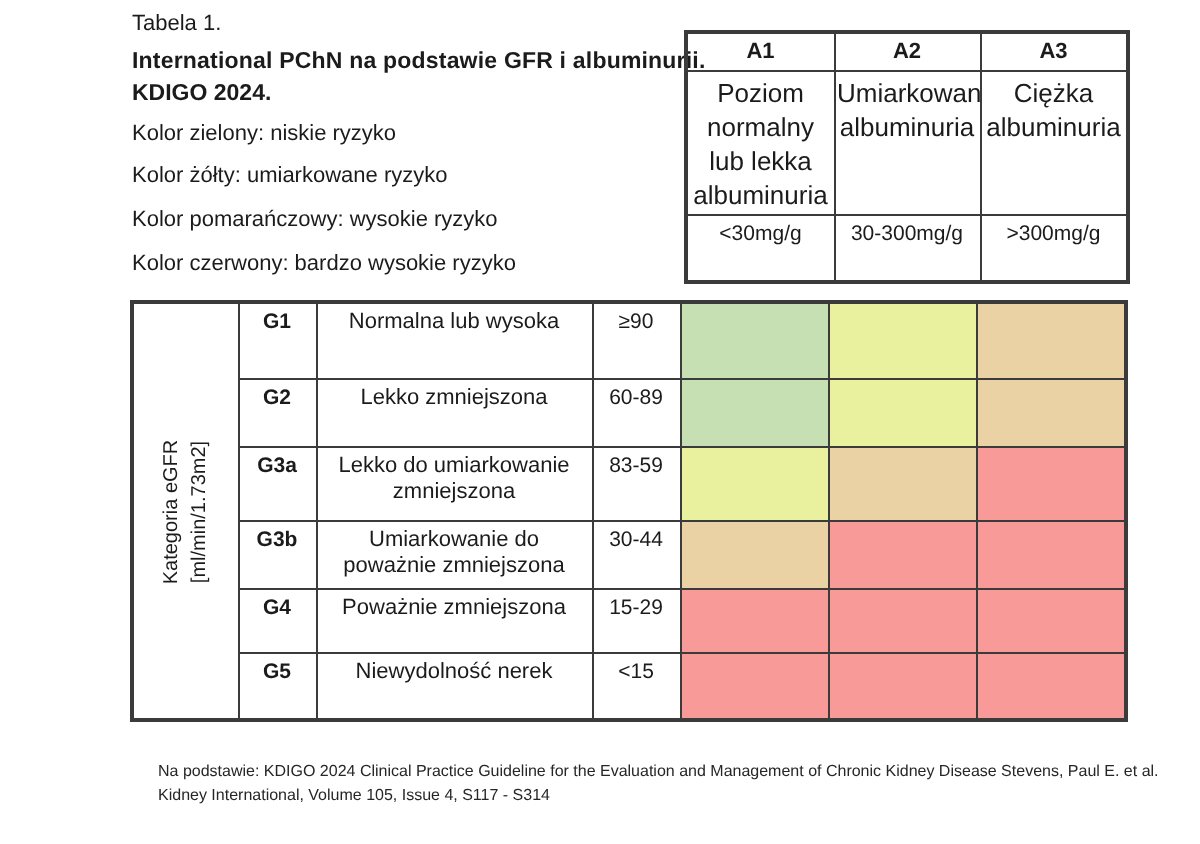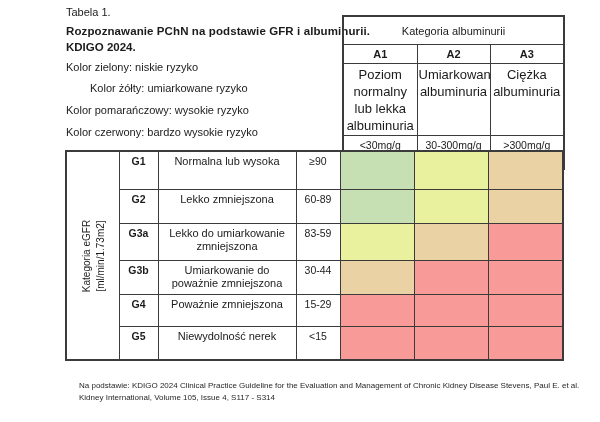"Rozpoznawanie PChN na podstawie GFR" div.abs { text: Rozpoznawanie -> International }
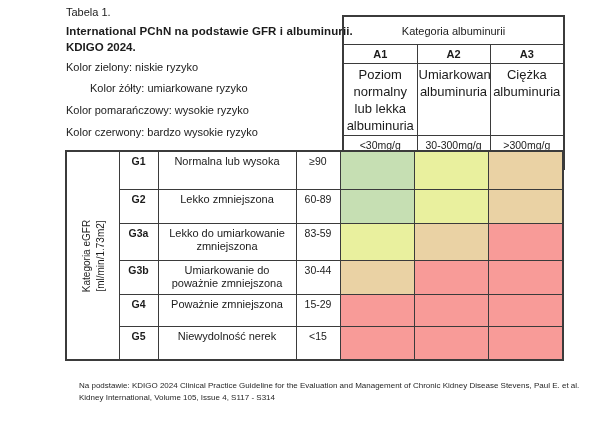"Kategoria albuminurii" tr.alb-title-row { html: <tr> <td>Kategoria albuminurii</td> </tr> -> none }
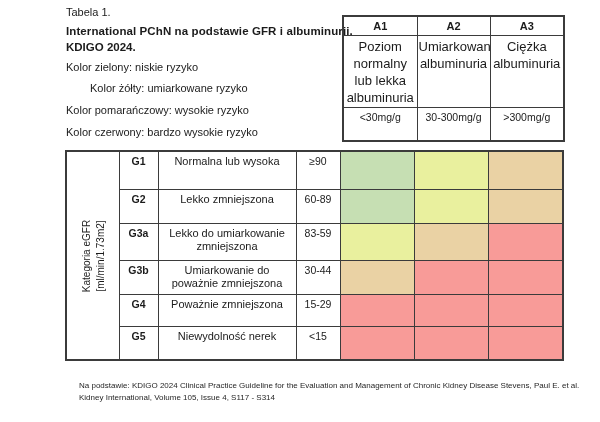"Kolor żółty: umiarkowane ryzyko" .lg2 { margin-left: 24px -> none }
